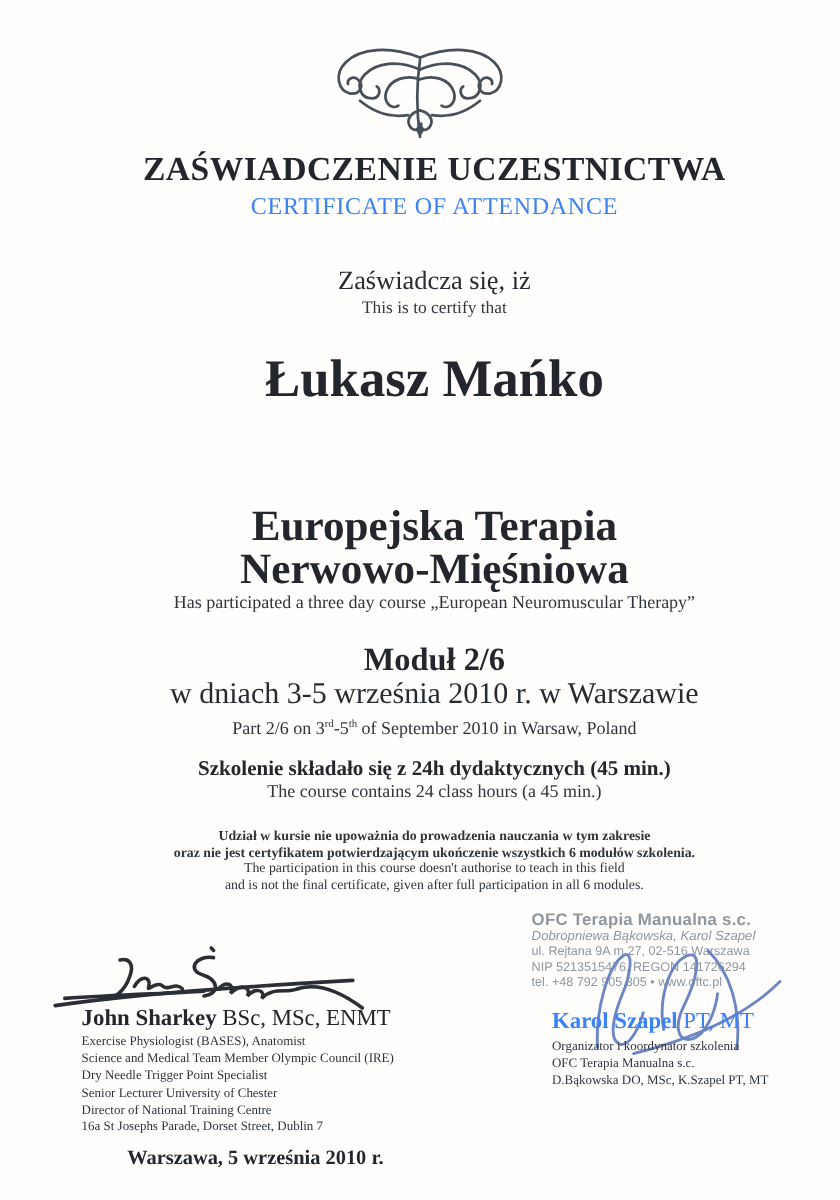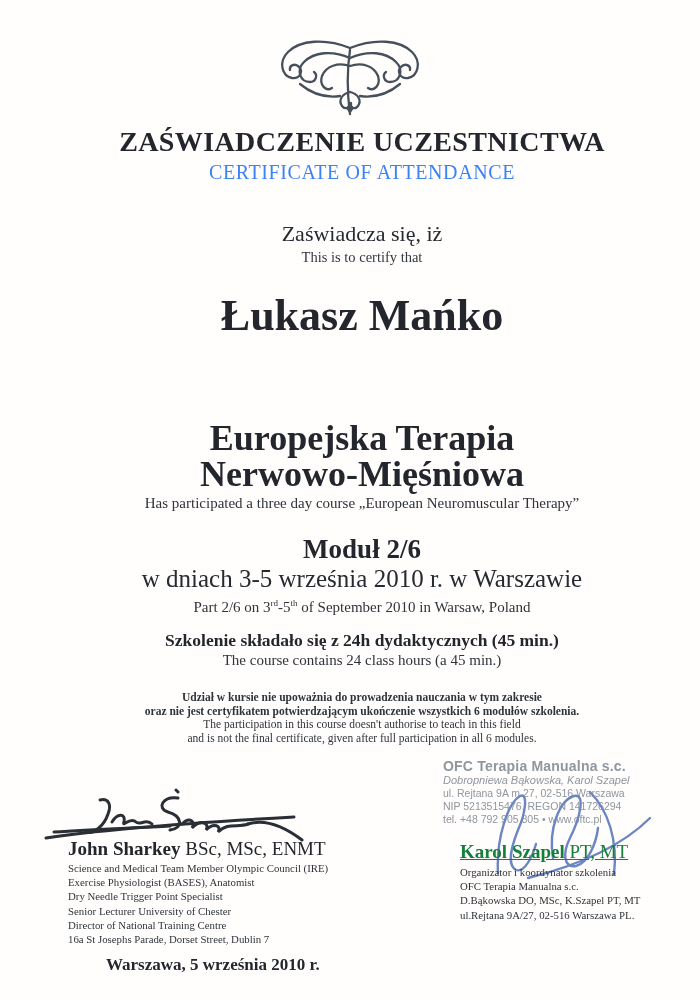"Karol Szapel PT, MT" .signer-right-name { color: #15803d -> #3b82f6; text-decoration: underline -> none }
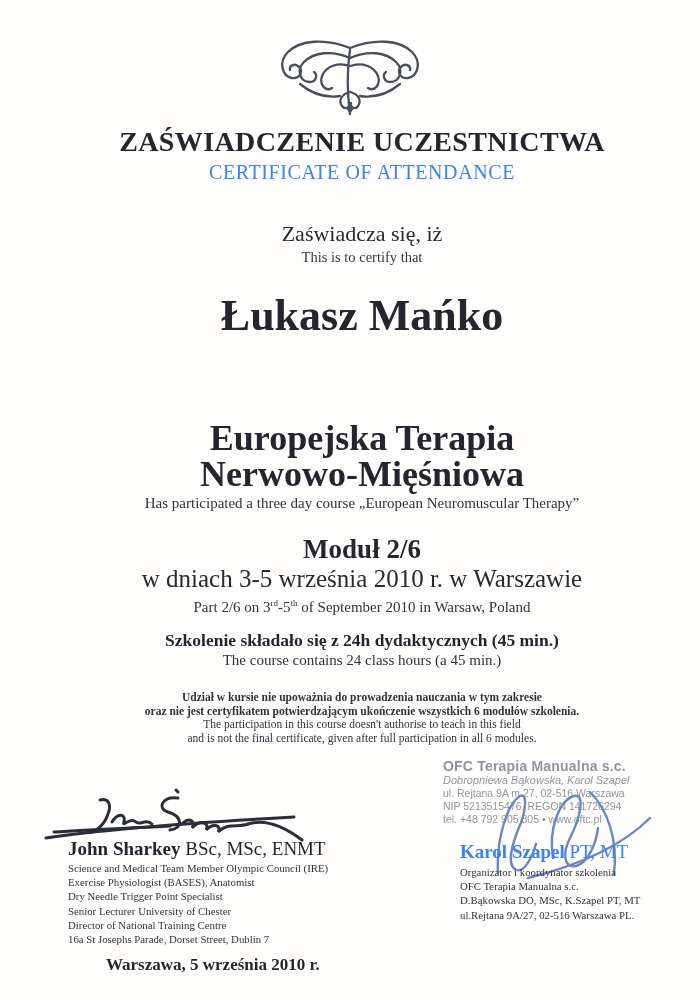"Science and Medical Team Member" div { order: before "Exercise Physiologist (BASES), Anatomist" -> after "Exercise Physiologist (BASES), Anatomist" }
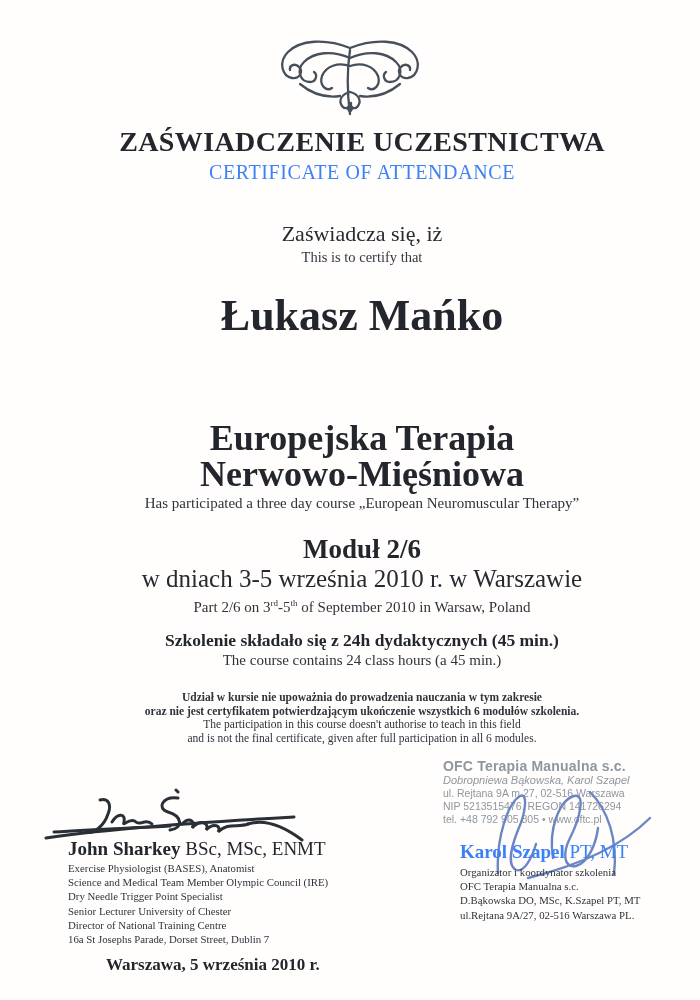"ul.Rejtana 9A/27, 02-516 Warszawa PL." div { html: <div>ul.Rejtana 9A/27, 02-516 Warszawa PL.</div> -> none }
